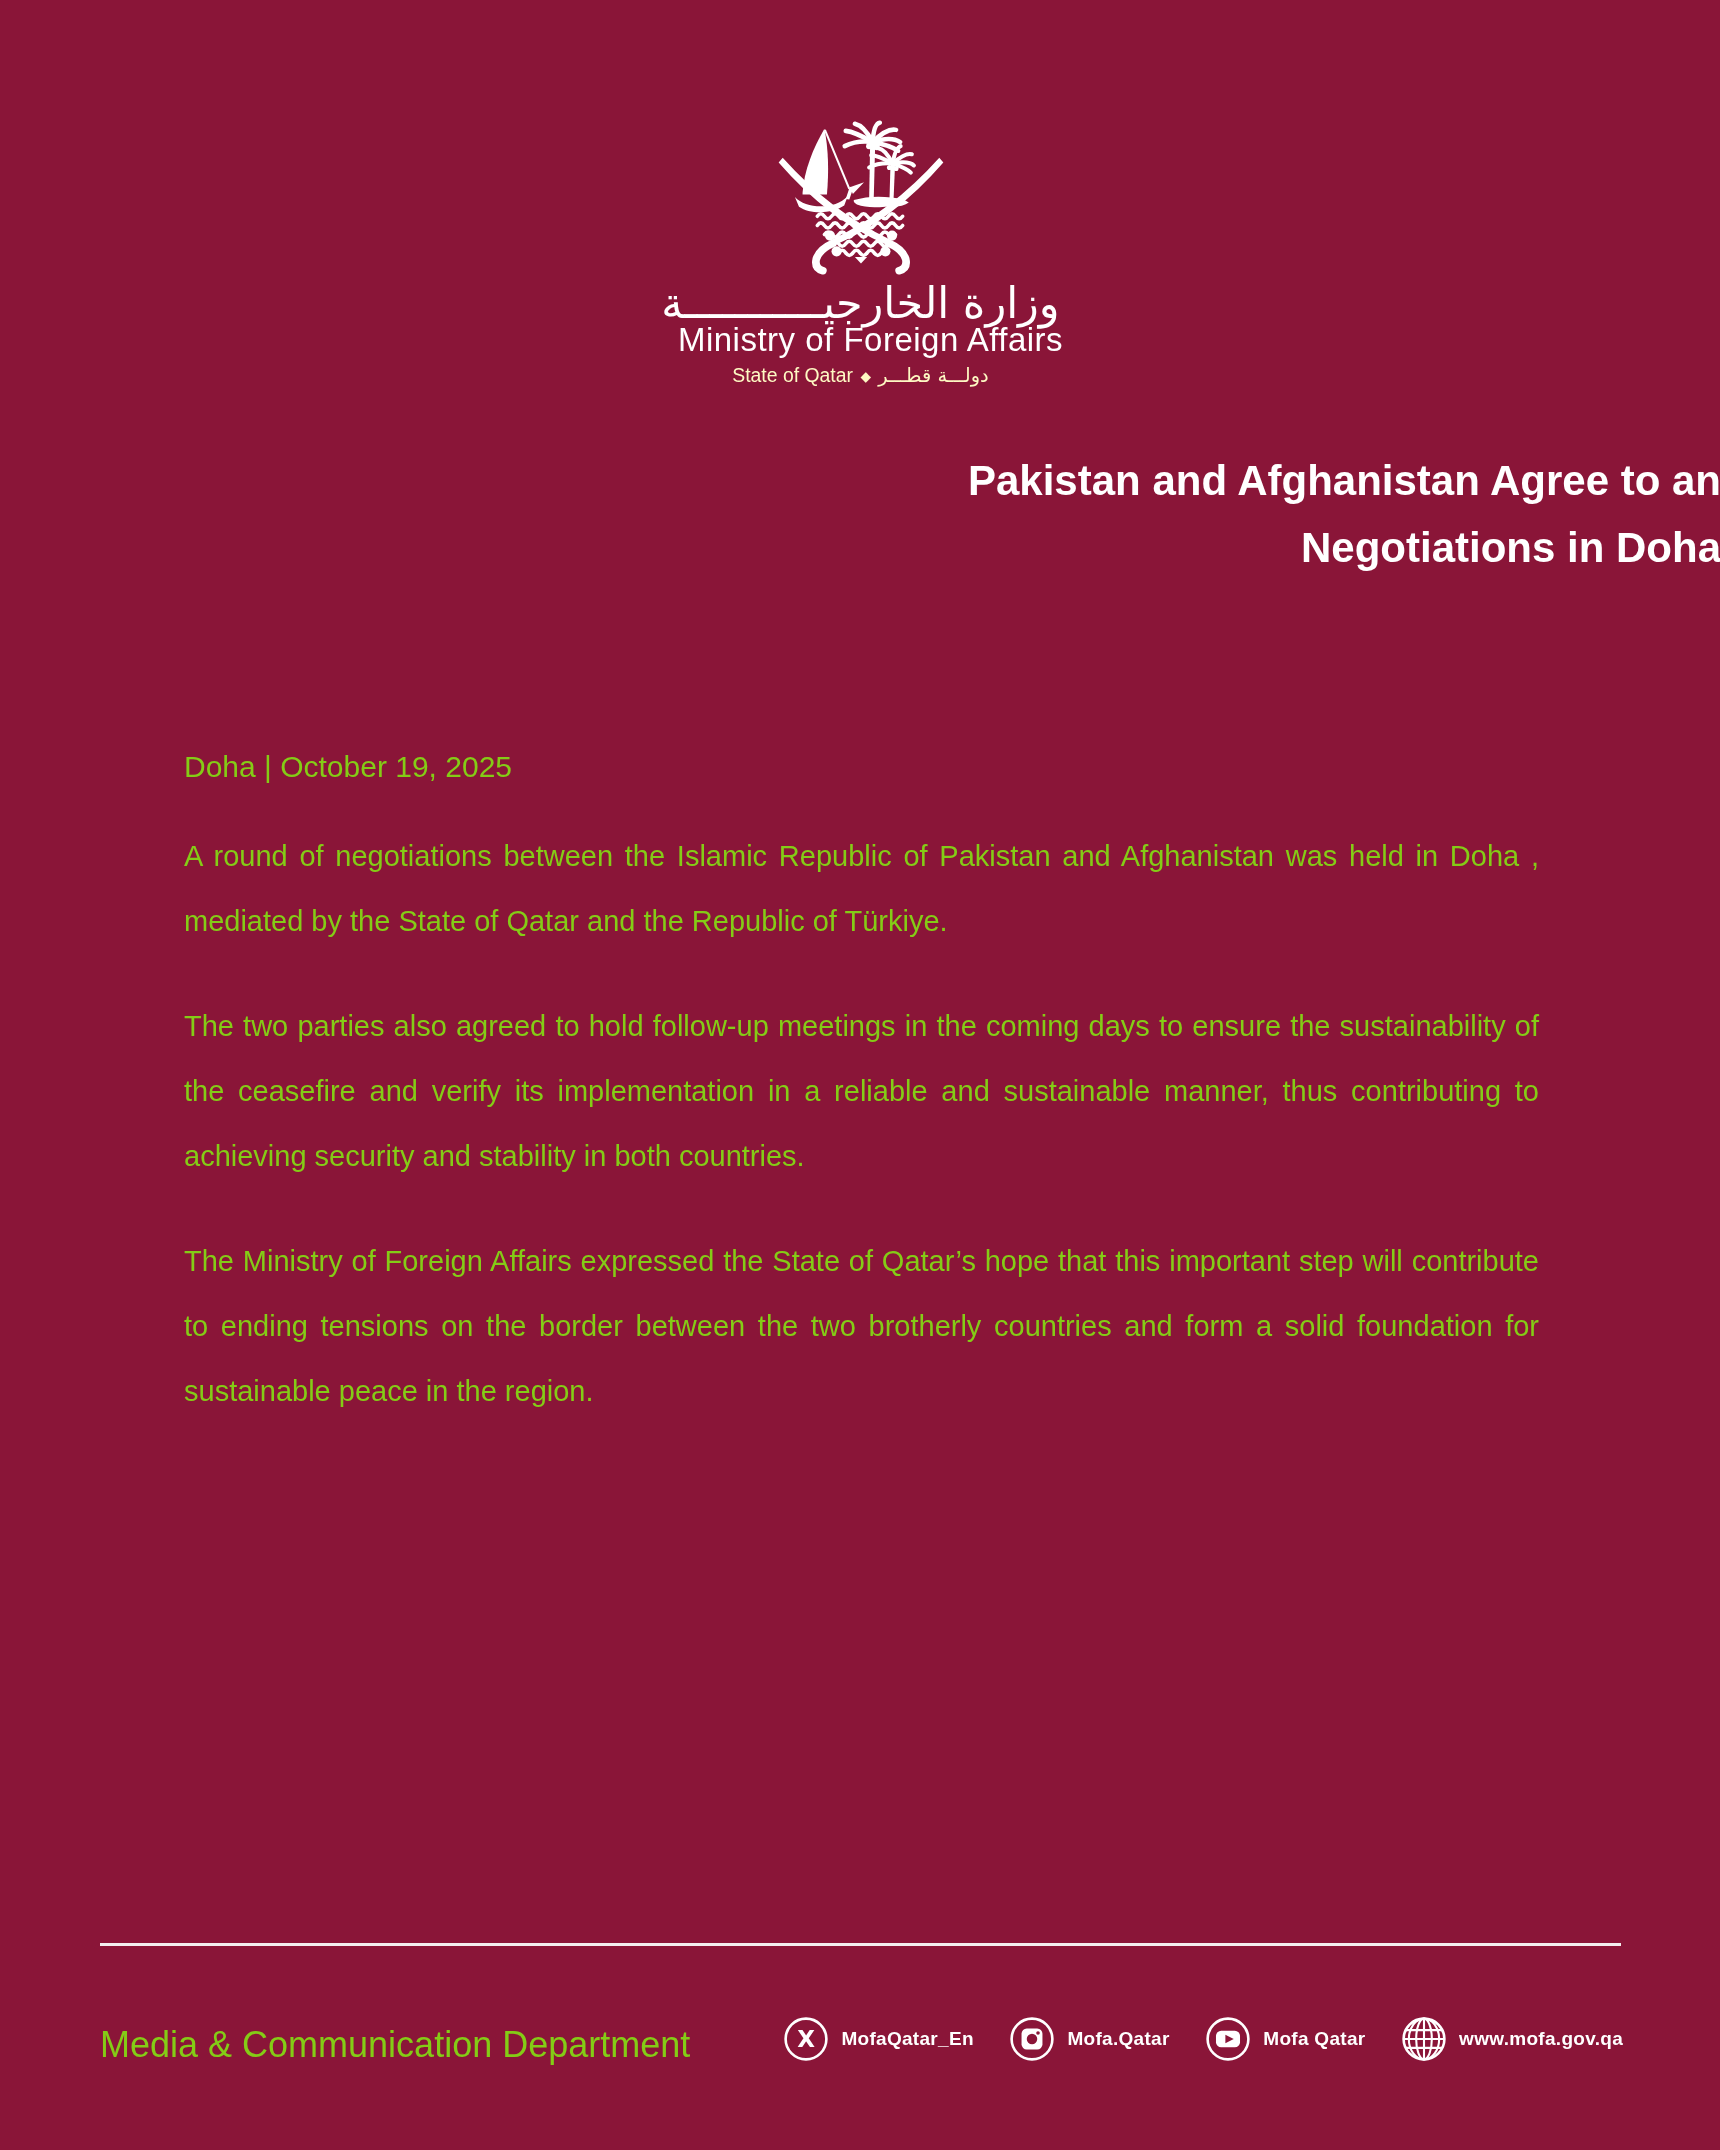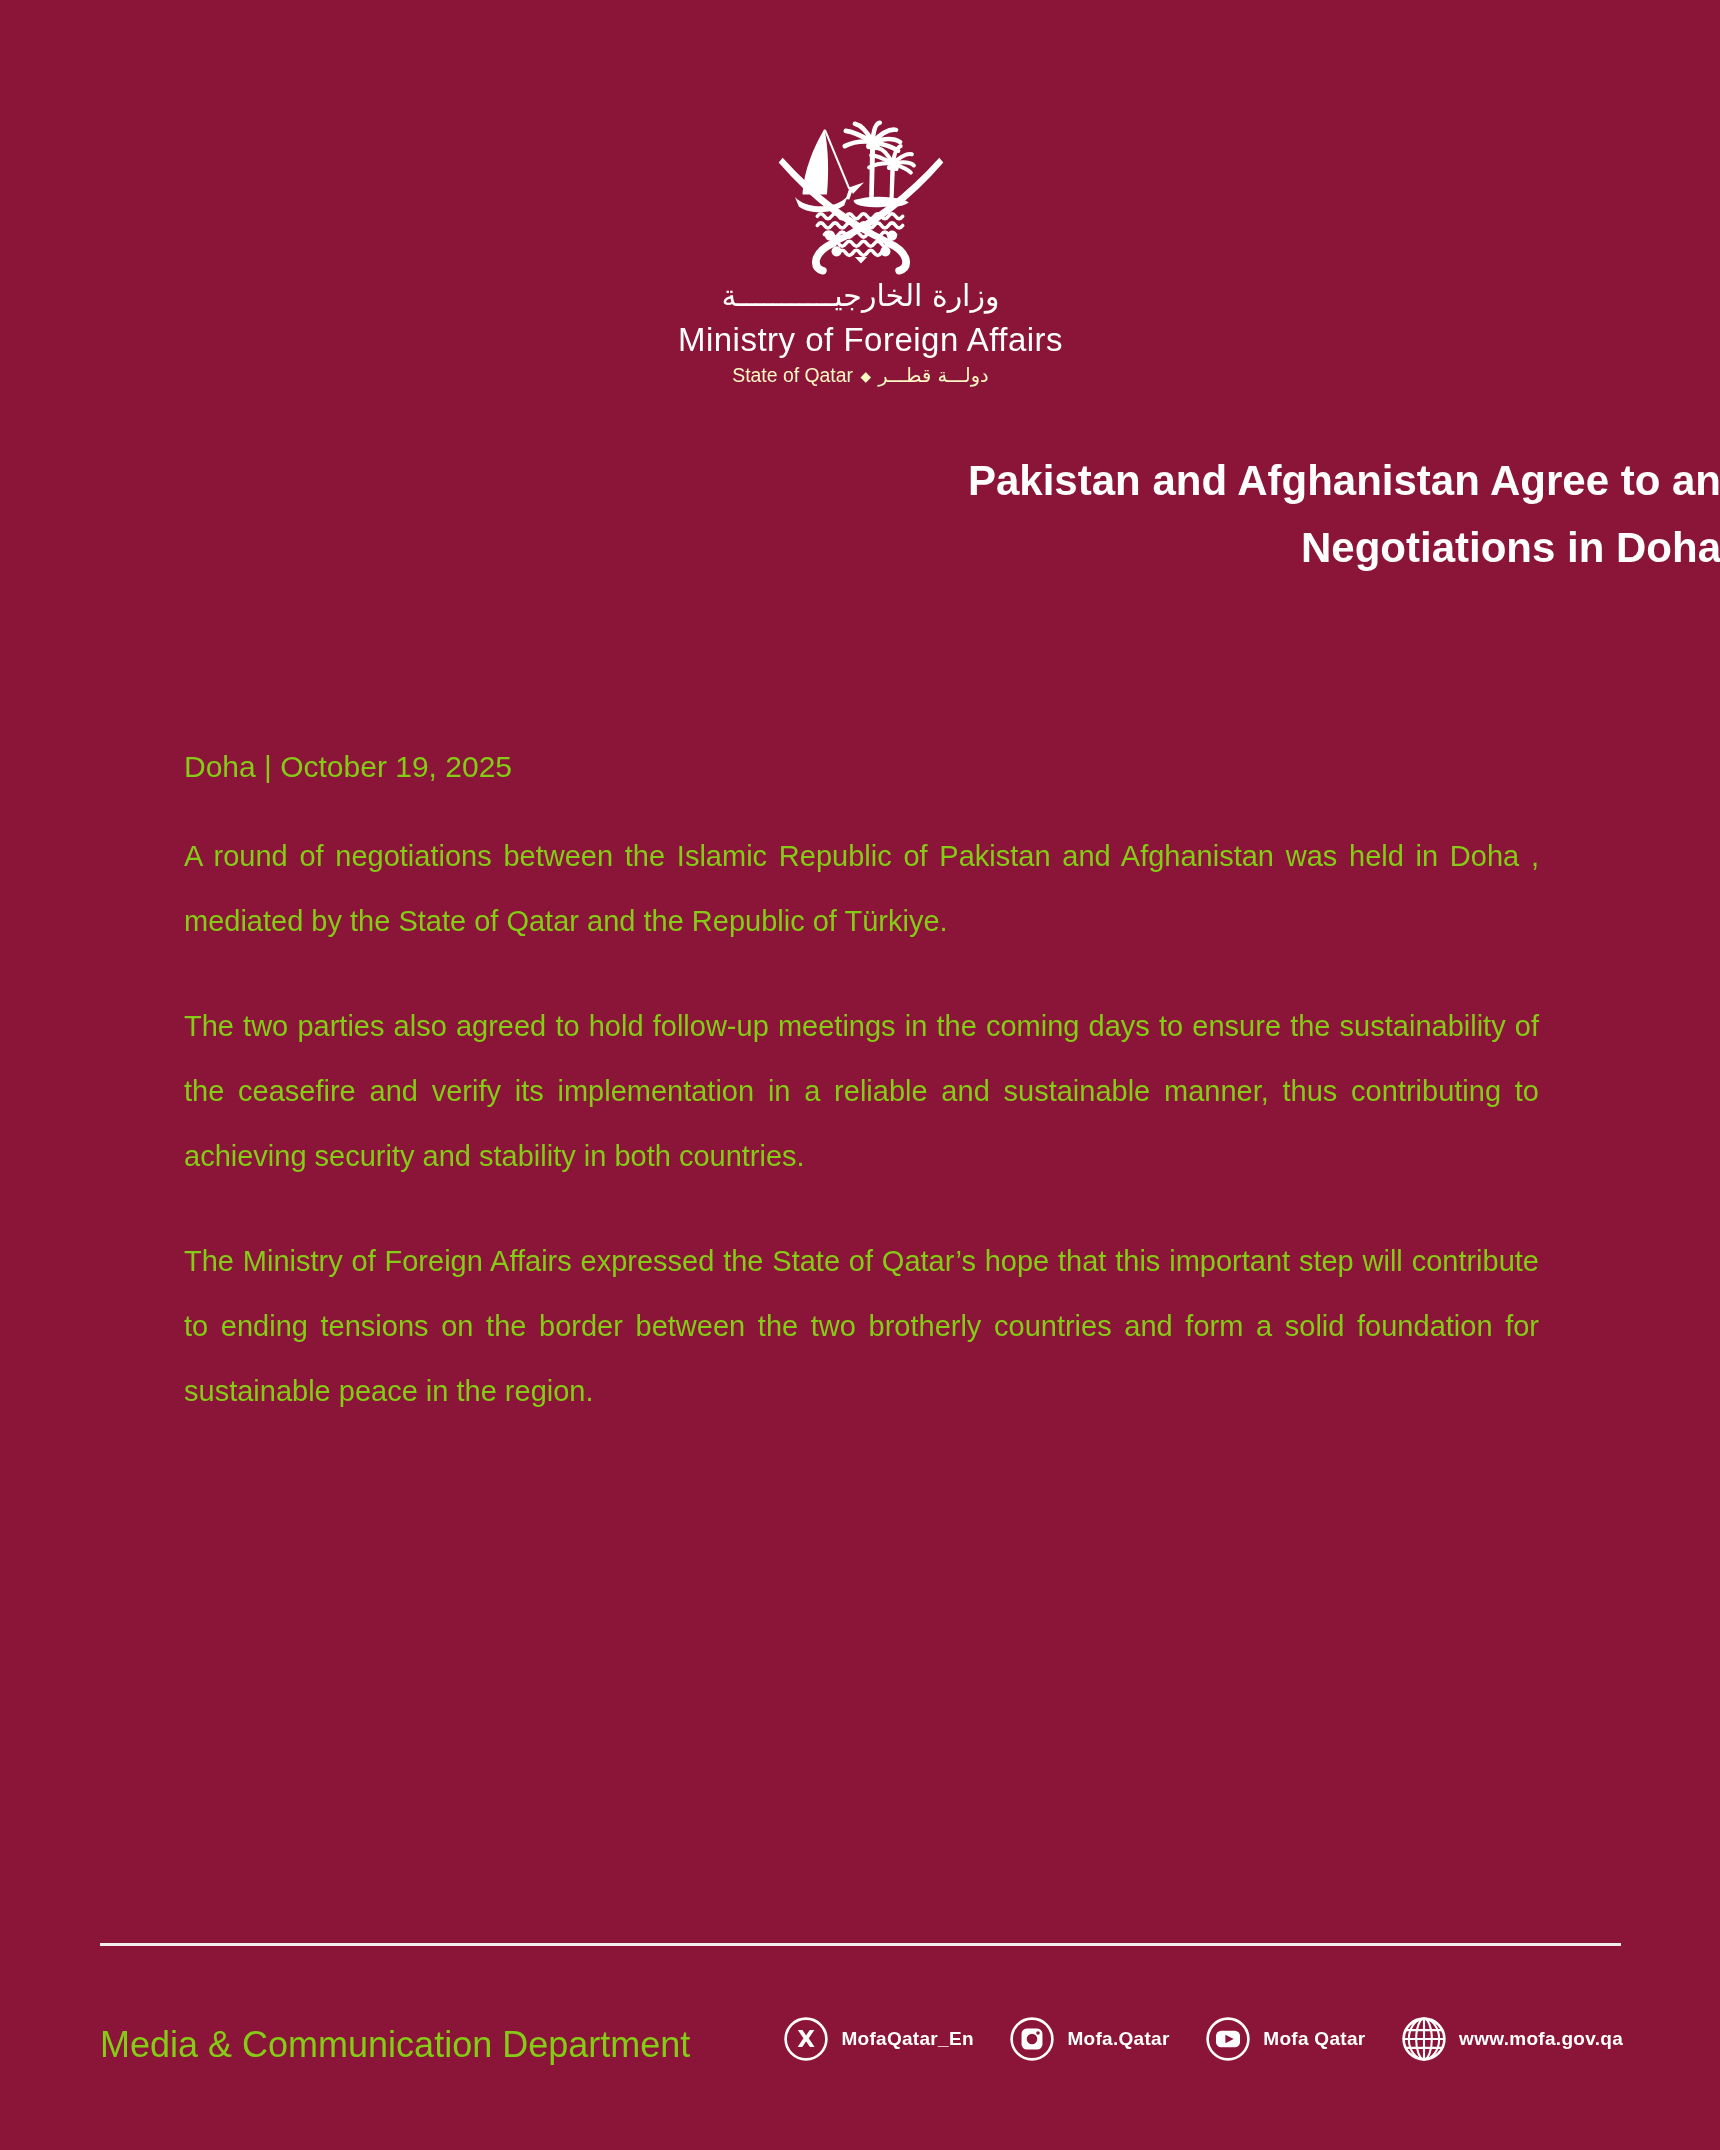"وزارة الخارجيـــــــــــة" .arabic-ministry { font-size: 30px -> 43px }
